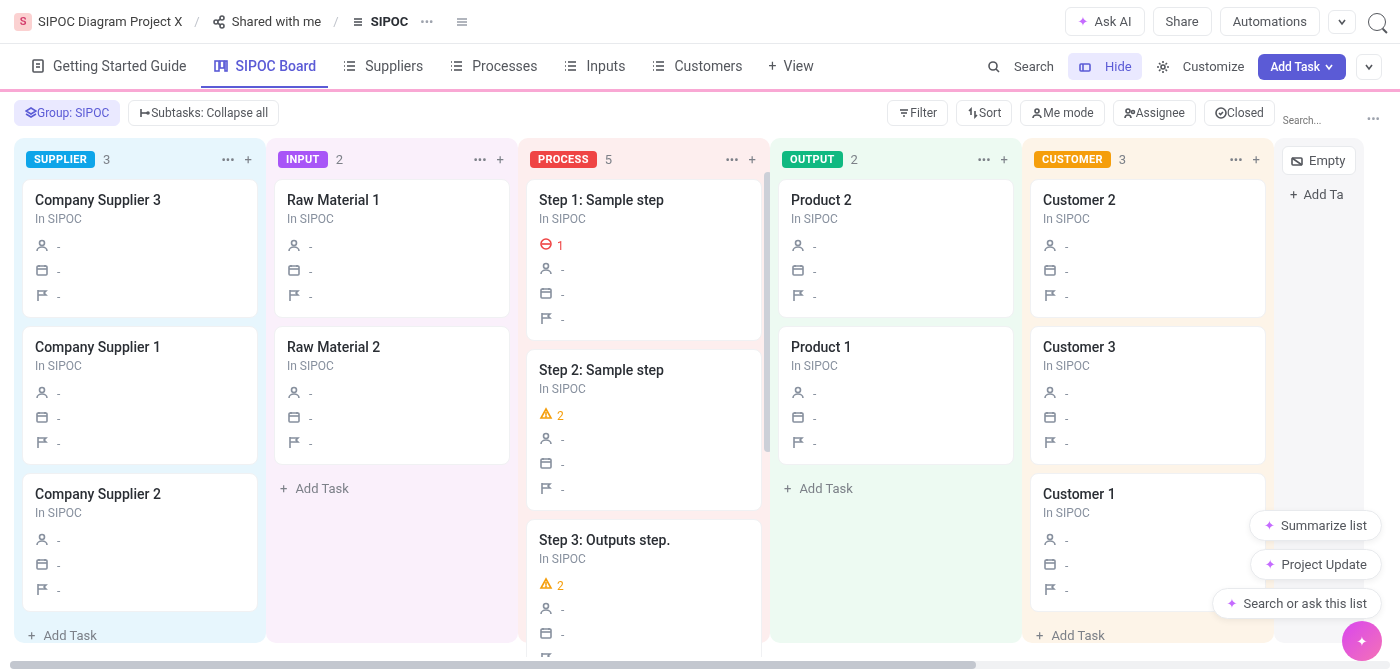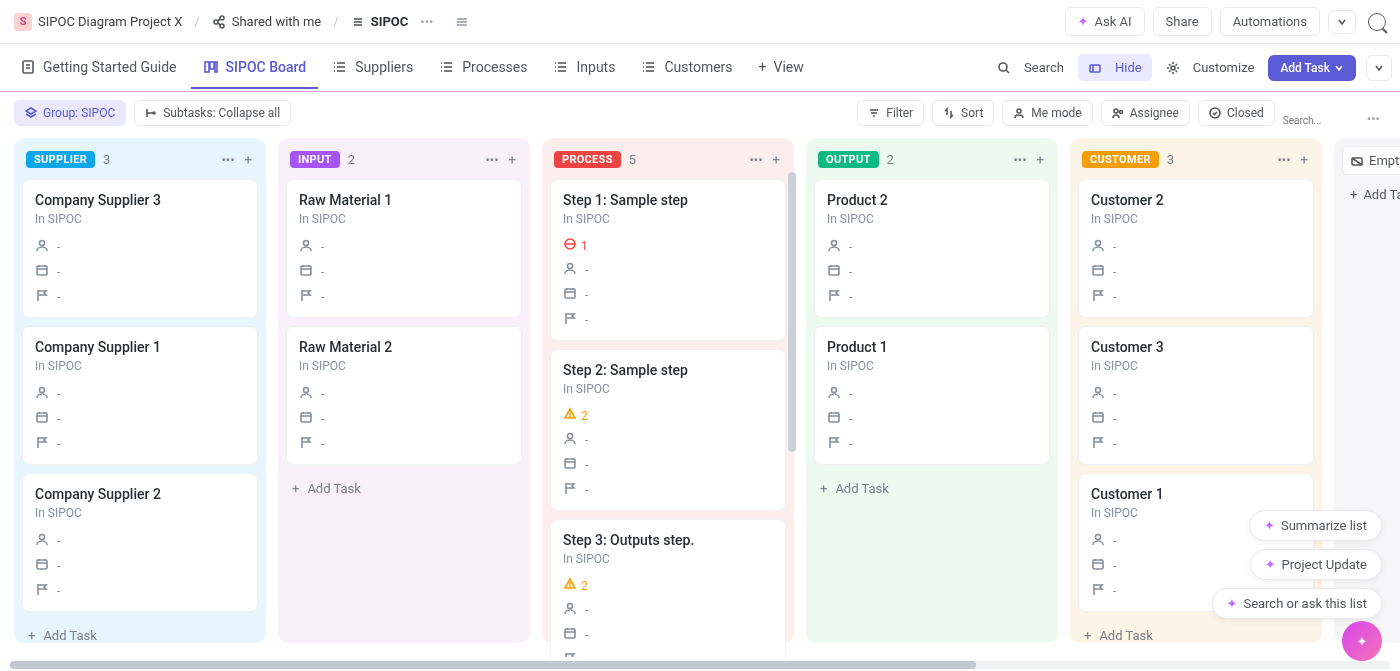"Getting Started Guide" .viewbar { border-bottom: 1px solid #f9a8d4 -> 3px solid #f9a8d4; padding: 0 8px -> 0 18px }
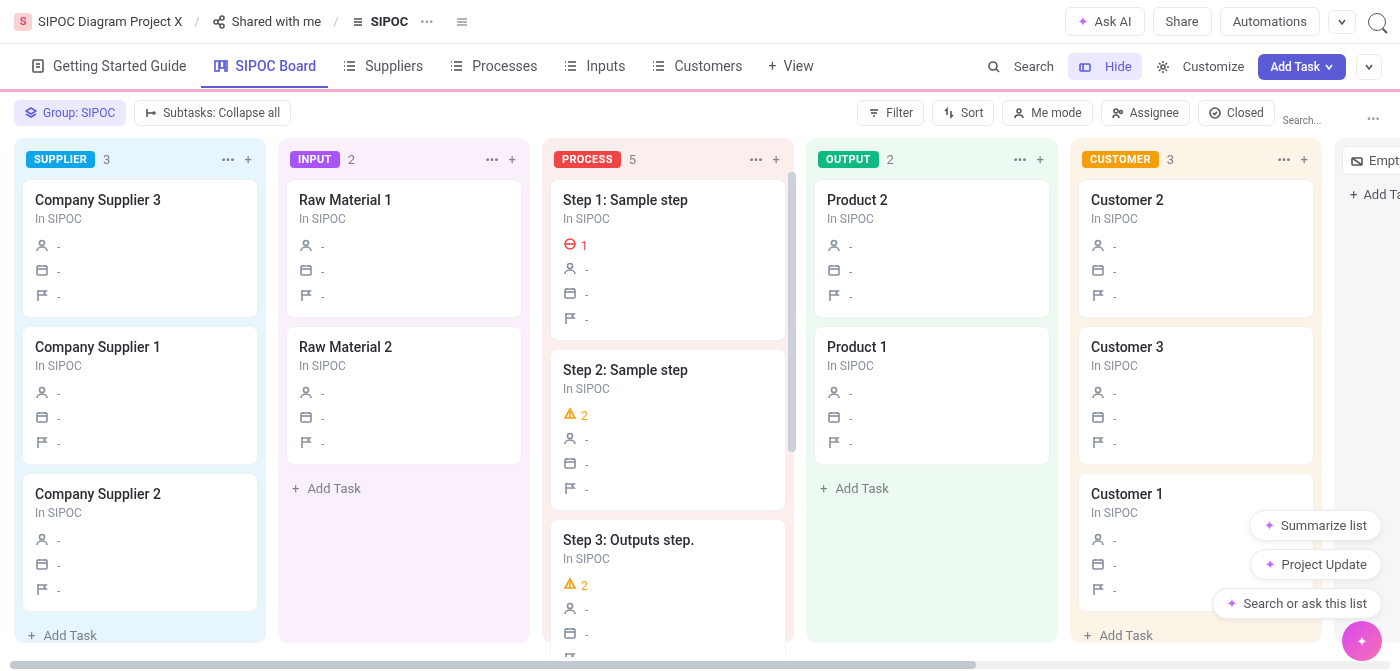"Group: SIPOC" .pill { gap: 6px -> 0 }
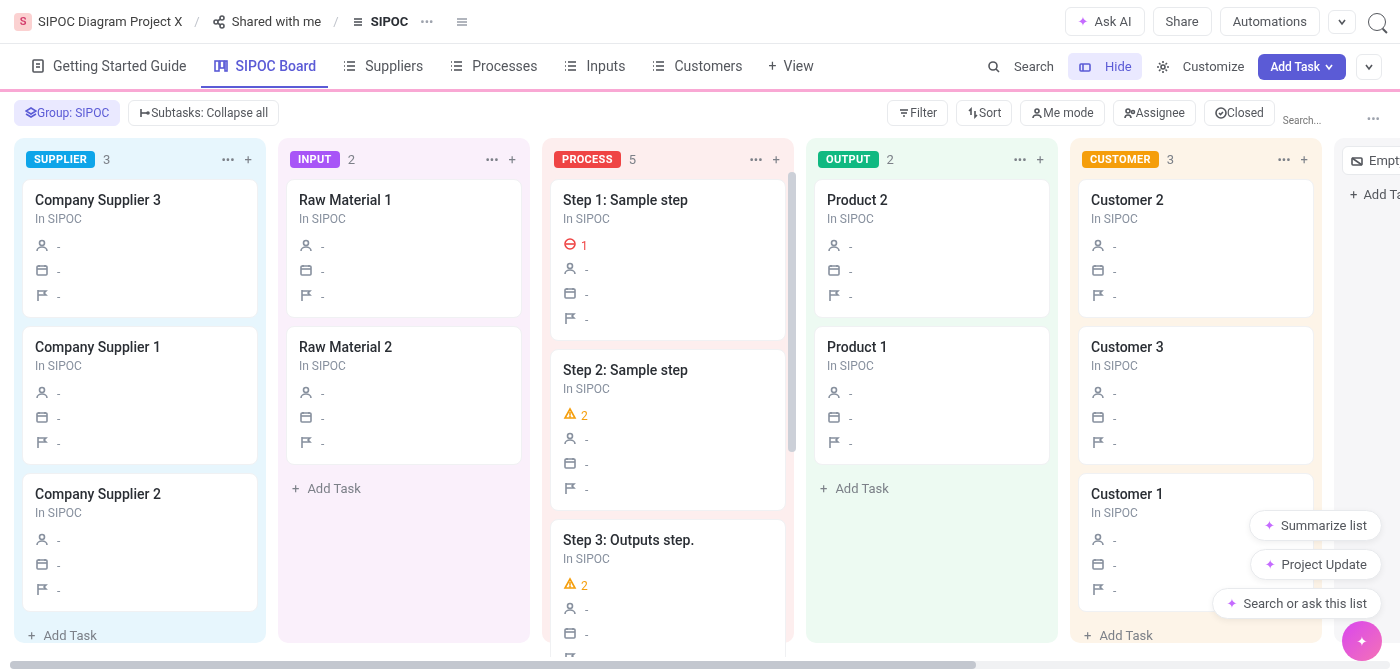"SUPPLIER" .board { gap: 12px -> none }
